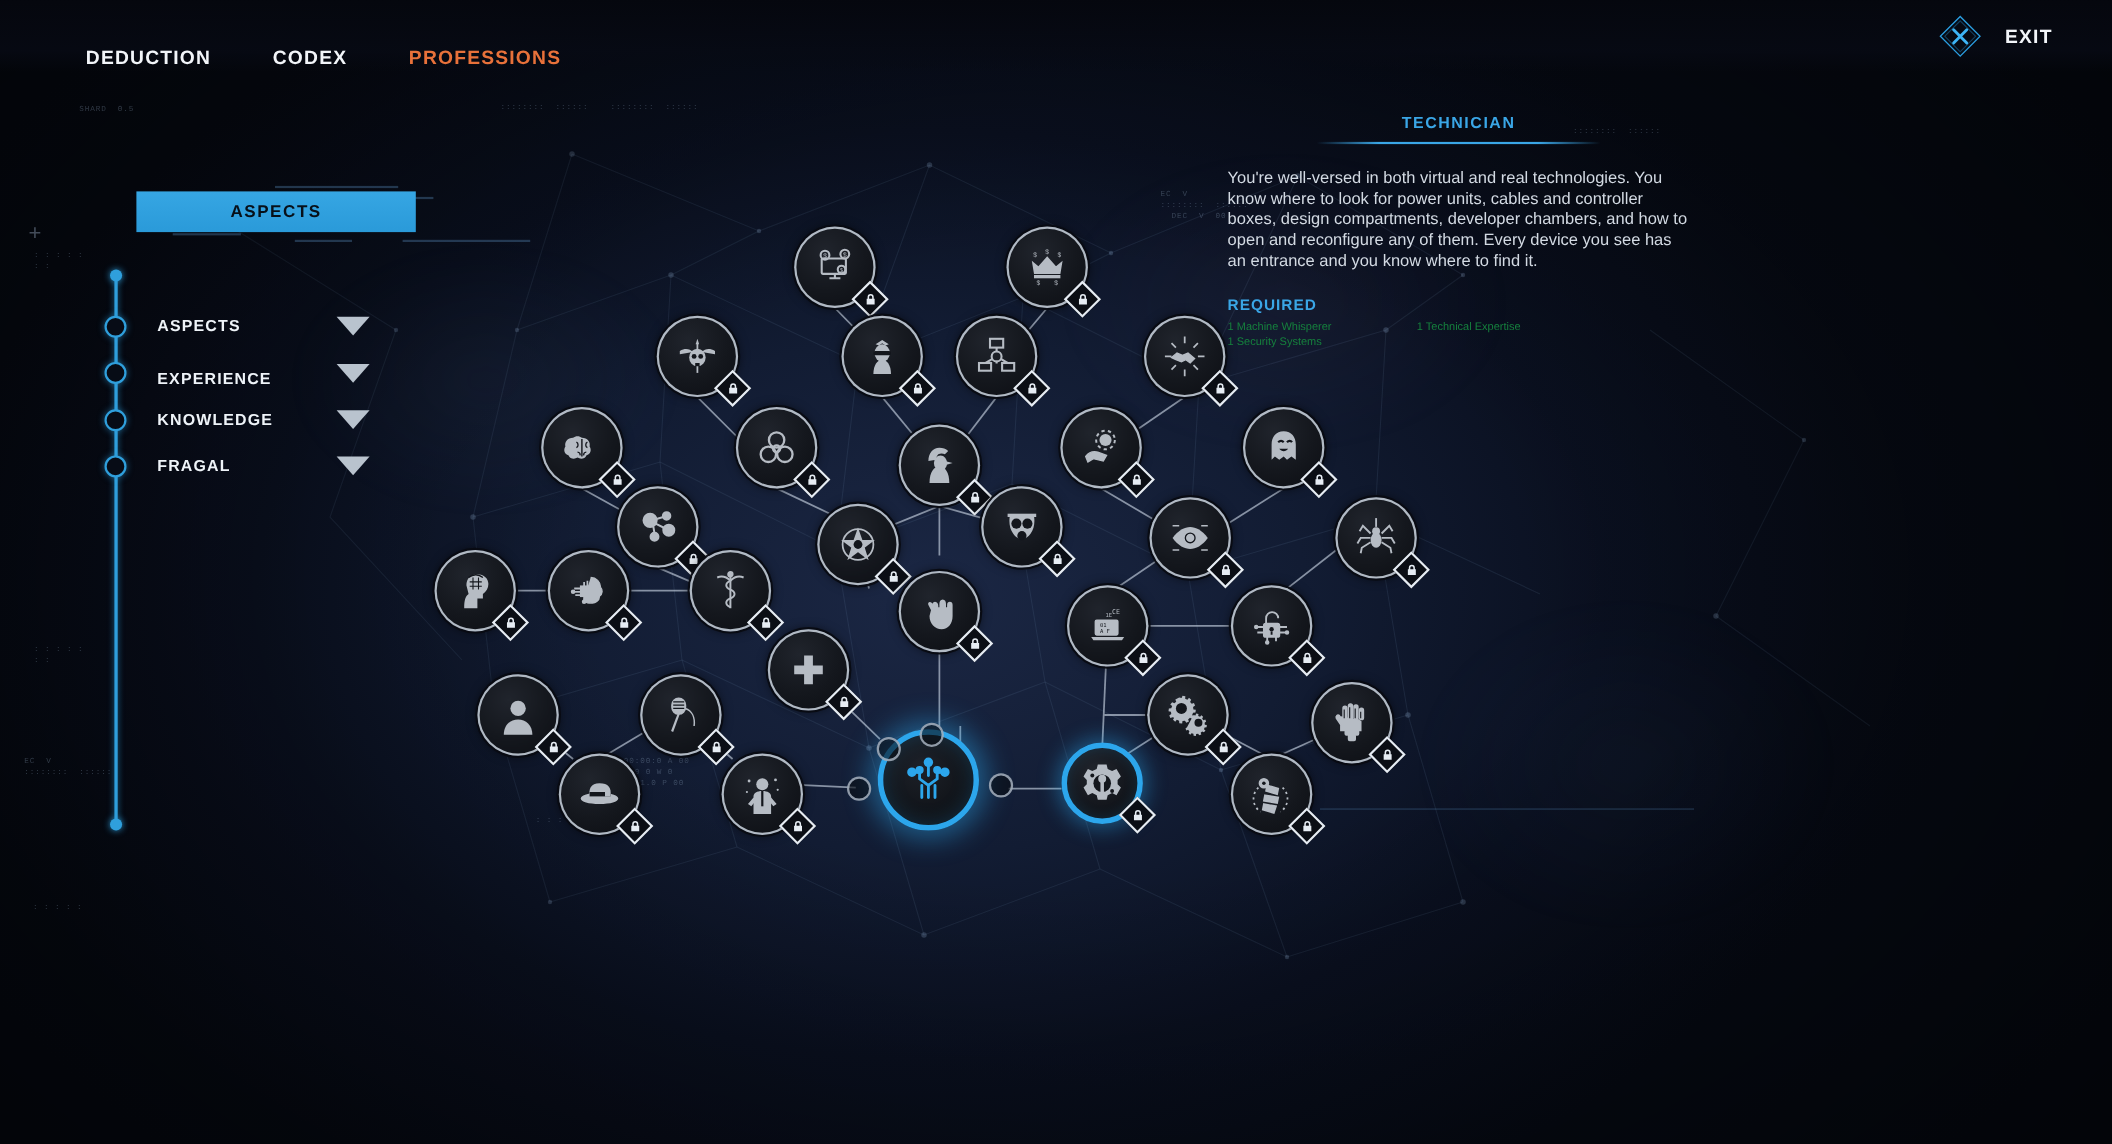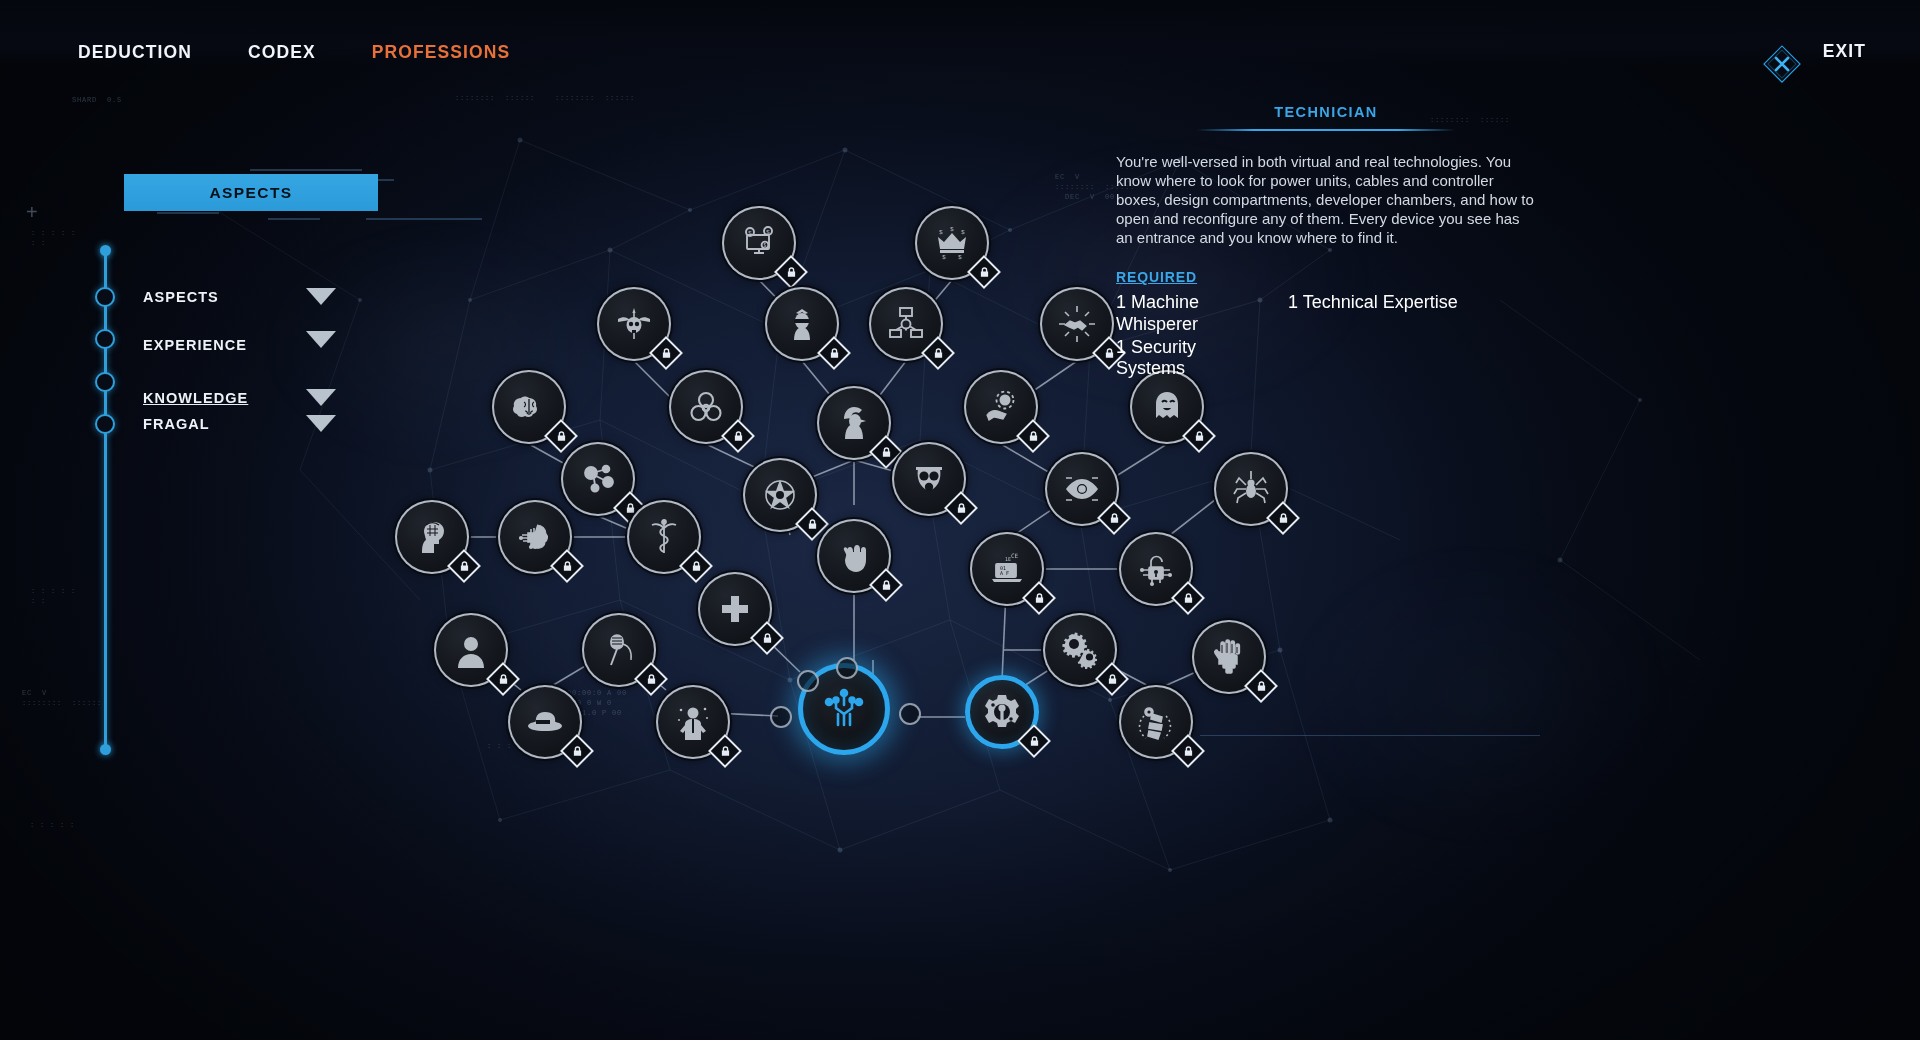"EXIT" .exit-wrap { align-items: flex-start -> center; margin-top: 41px -> none }
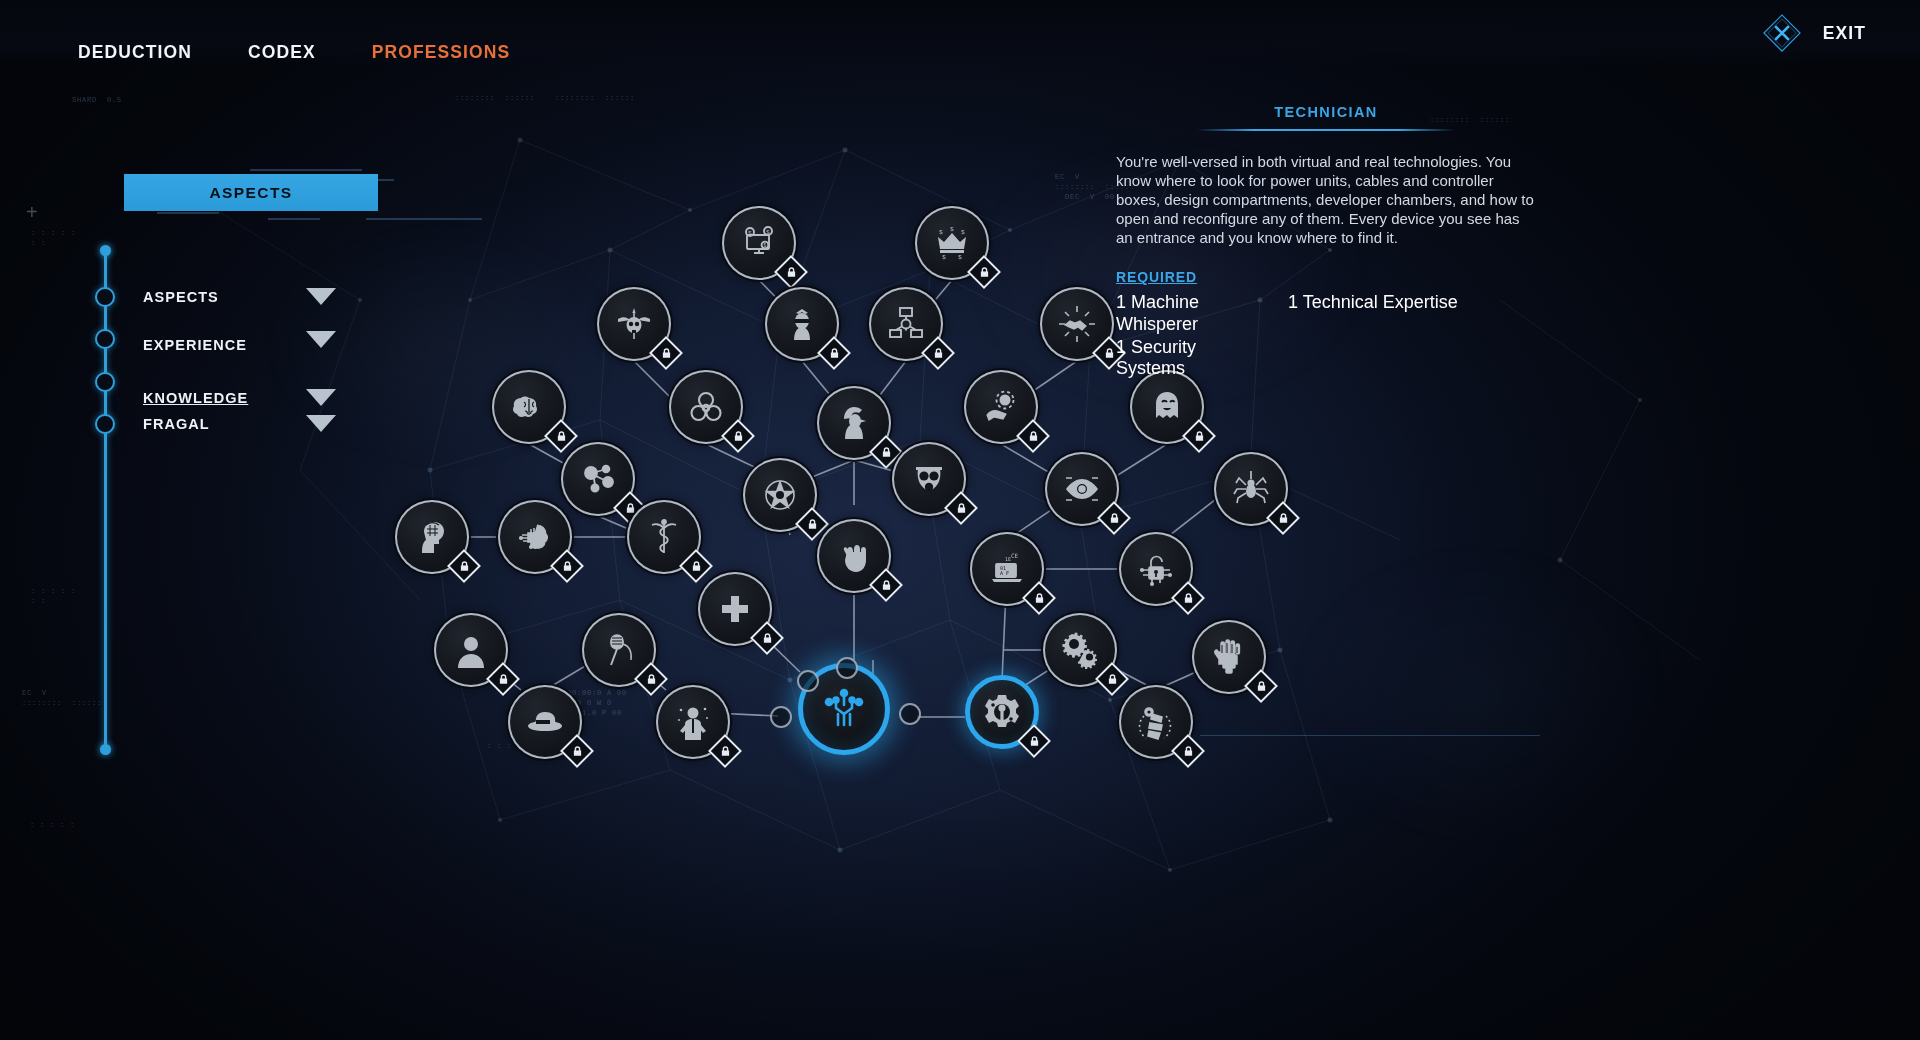"REQUIRED" .req-title { text-decoration: underline -> none }
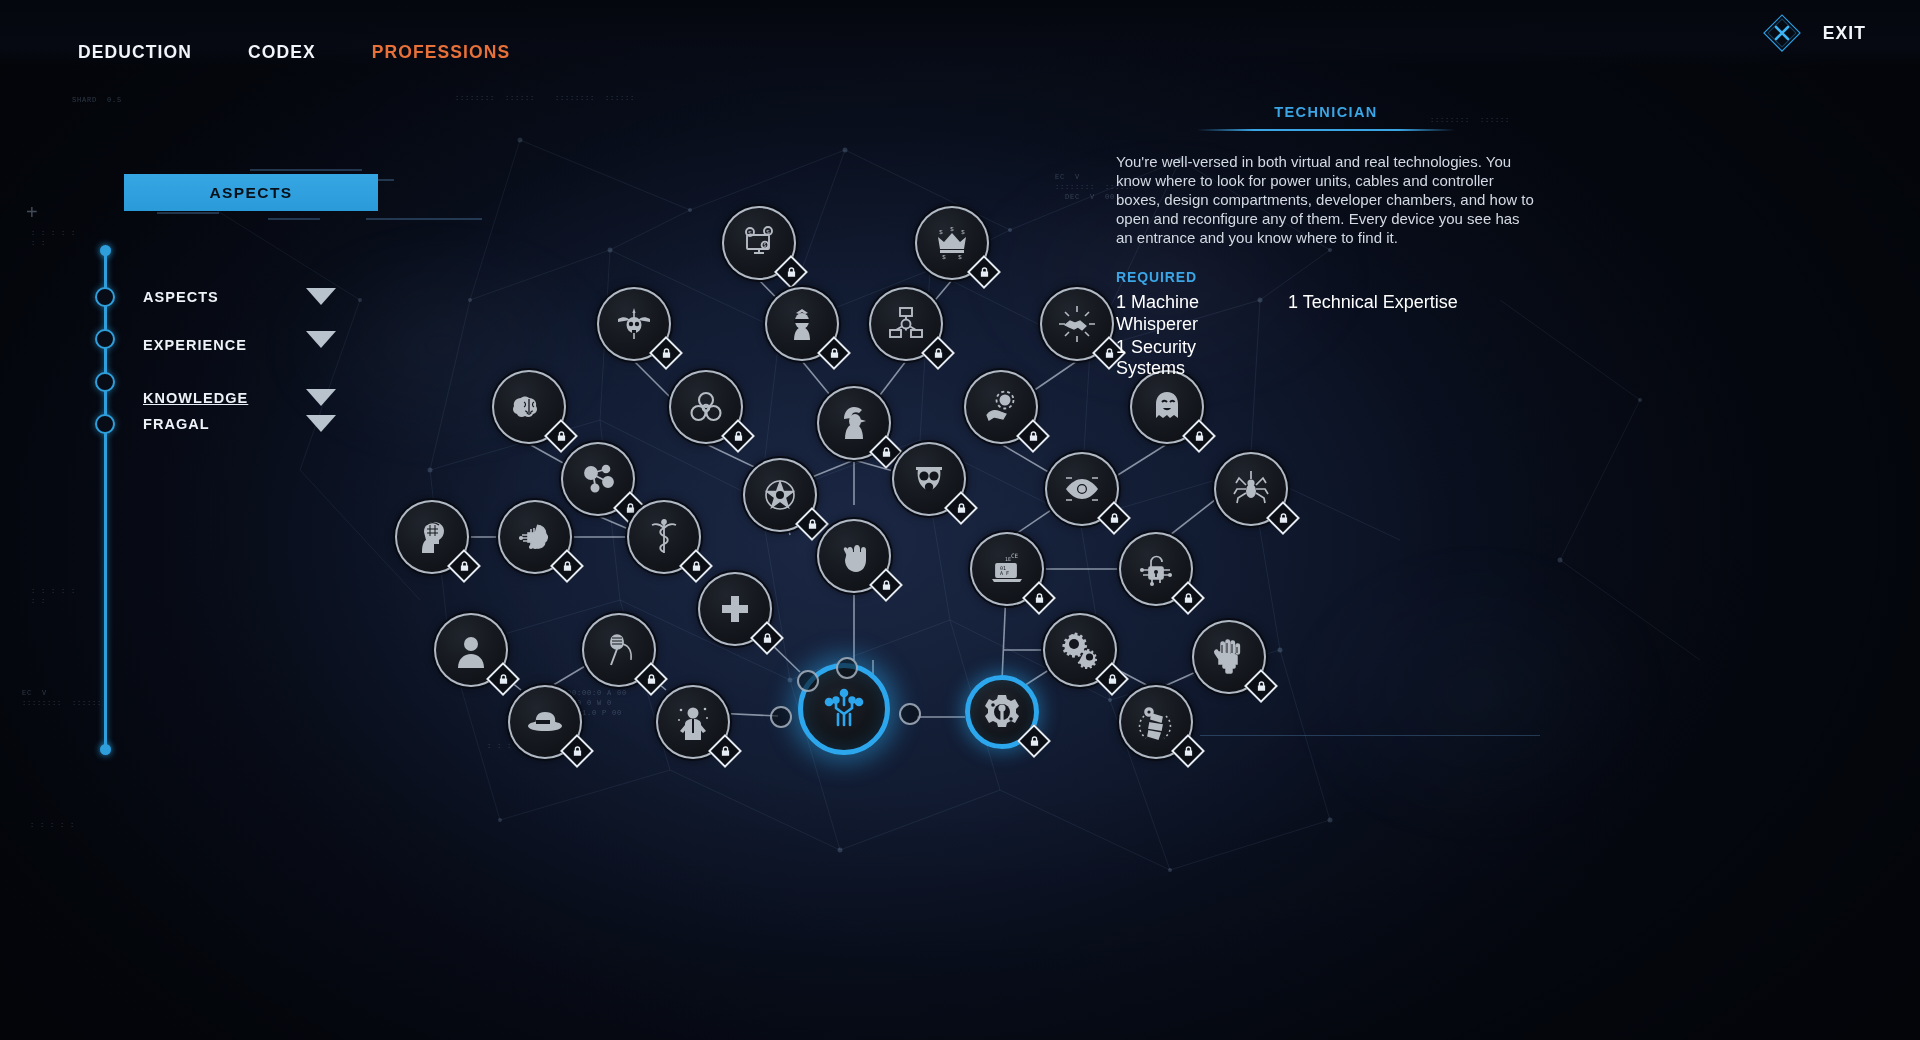"1 Machine Whisperer" .req-grid { color: #ffffff -> #15803d; font-size: 18px -> 10px }
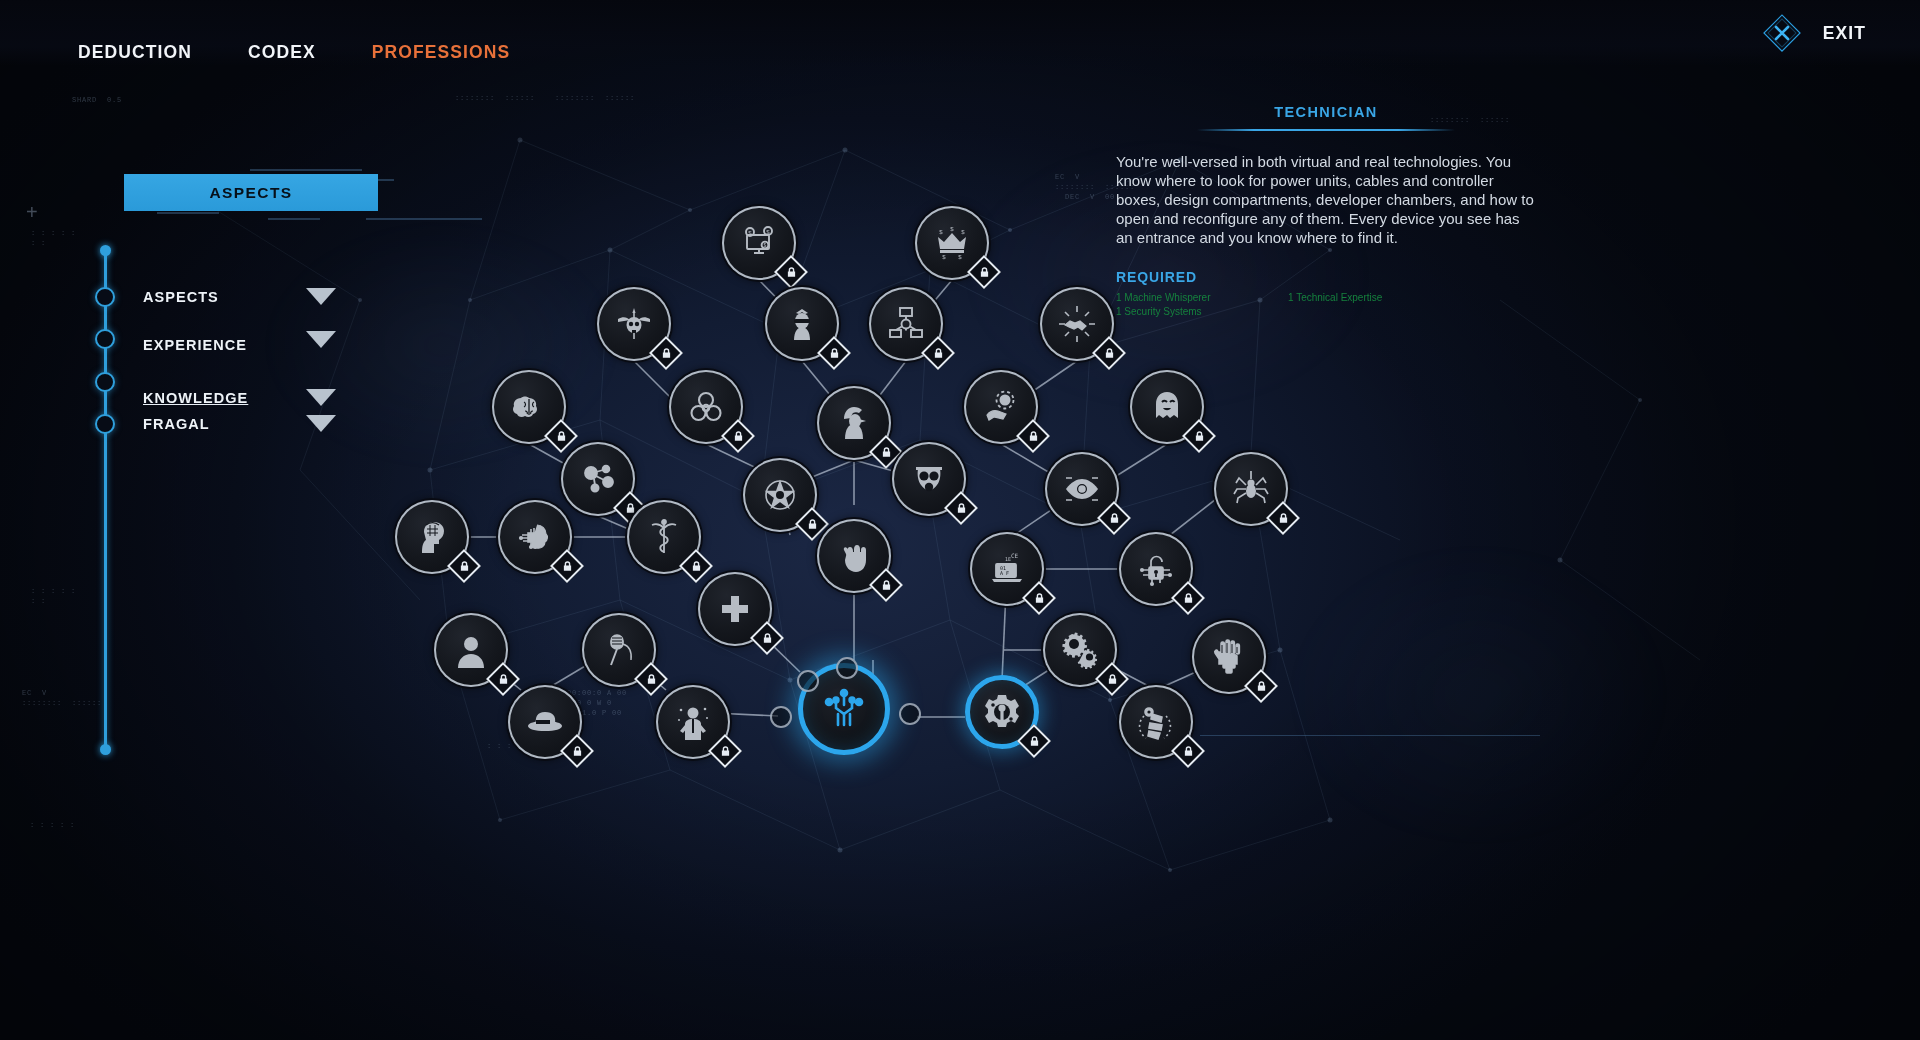"KNOWLEDGE" div.cat { text-decoration: underline -> none; top: 385px -> 369px }
